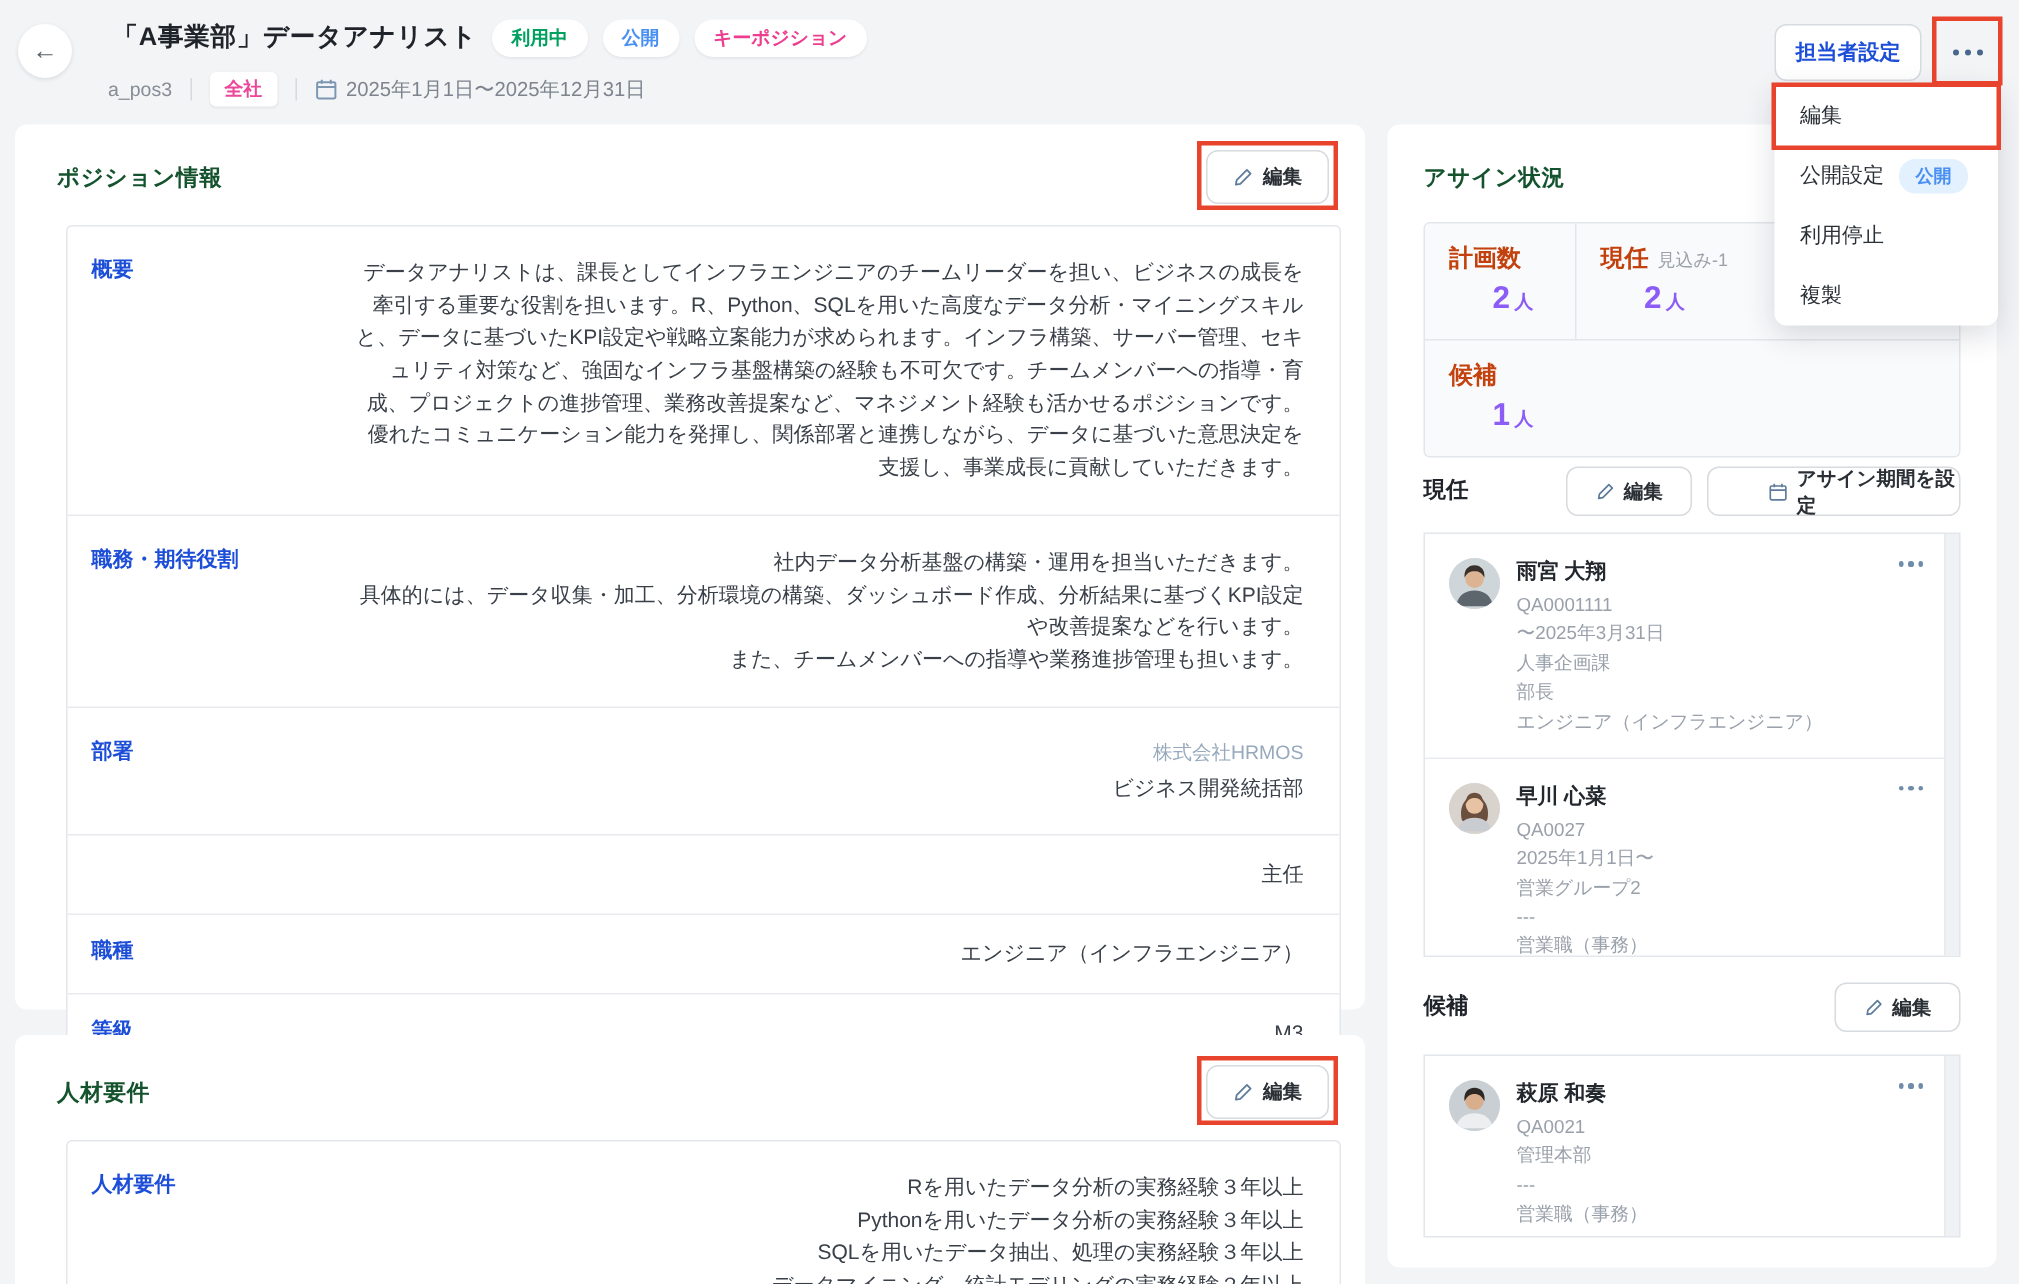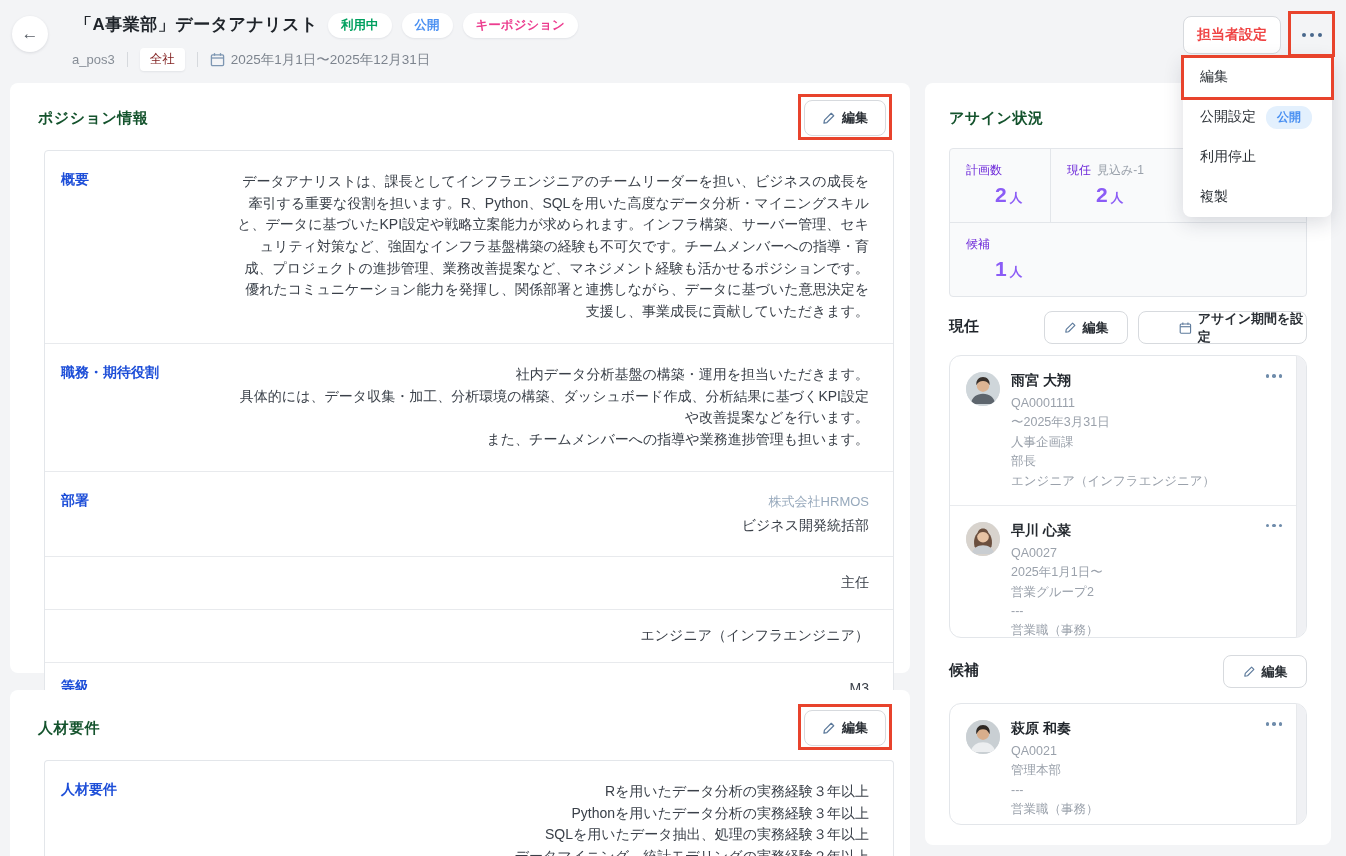"担当者設定" .assignee-btn { color: #ef4444 -> #1d4ed8 }
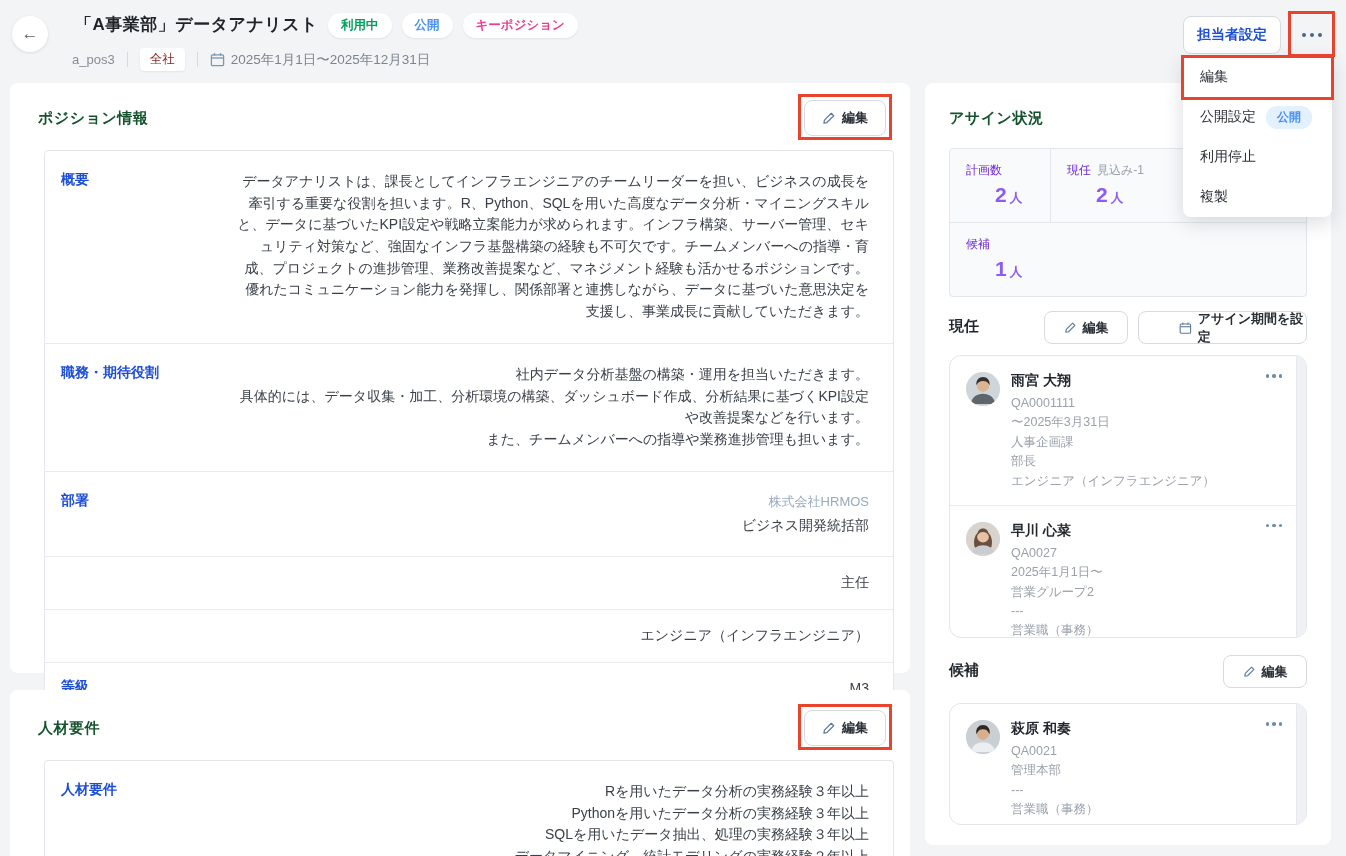"全社" .scope-badge { color: #7f1d1d -> #ec4899; font-weight: normal -> bold }
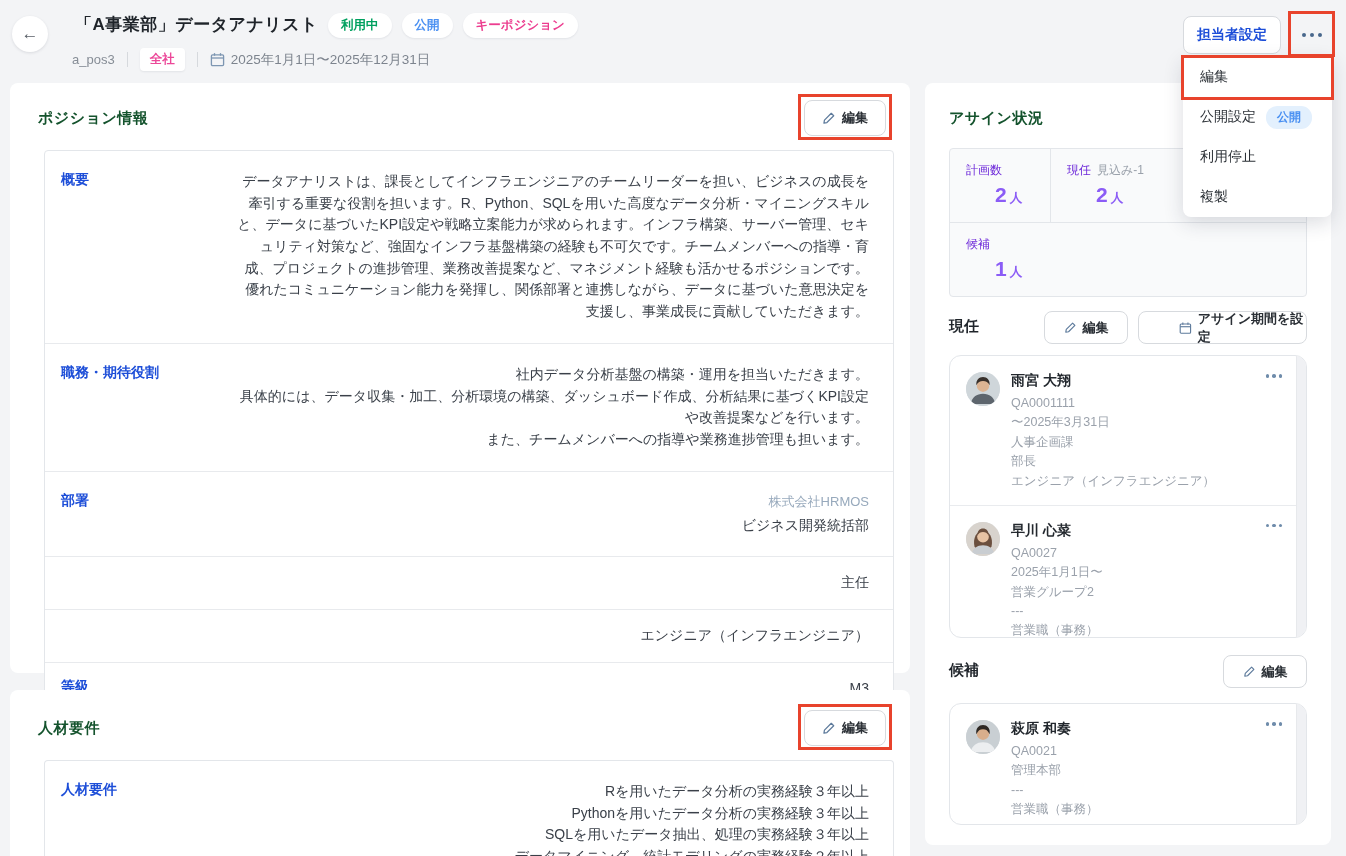"計画数" .stat-label { color: #6d28d9 -> #c2410c; font-size: 12px -> 16px; font-weight: normal -> bold }
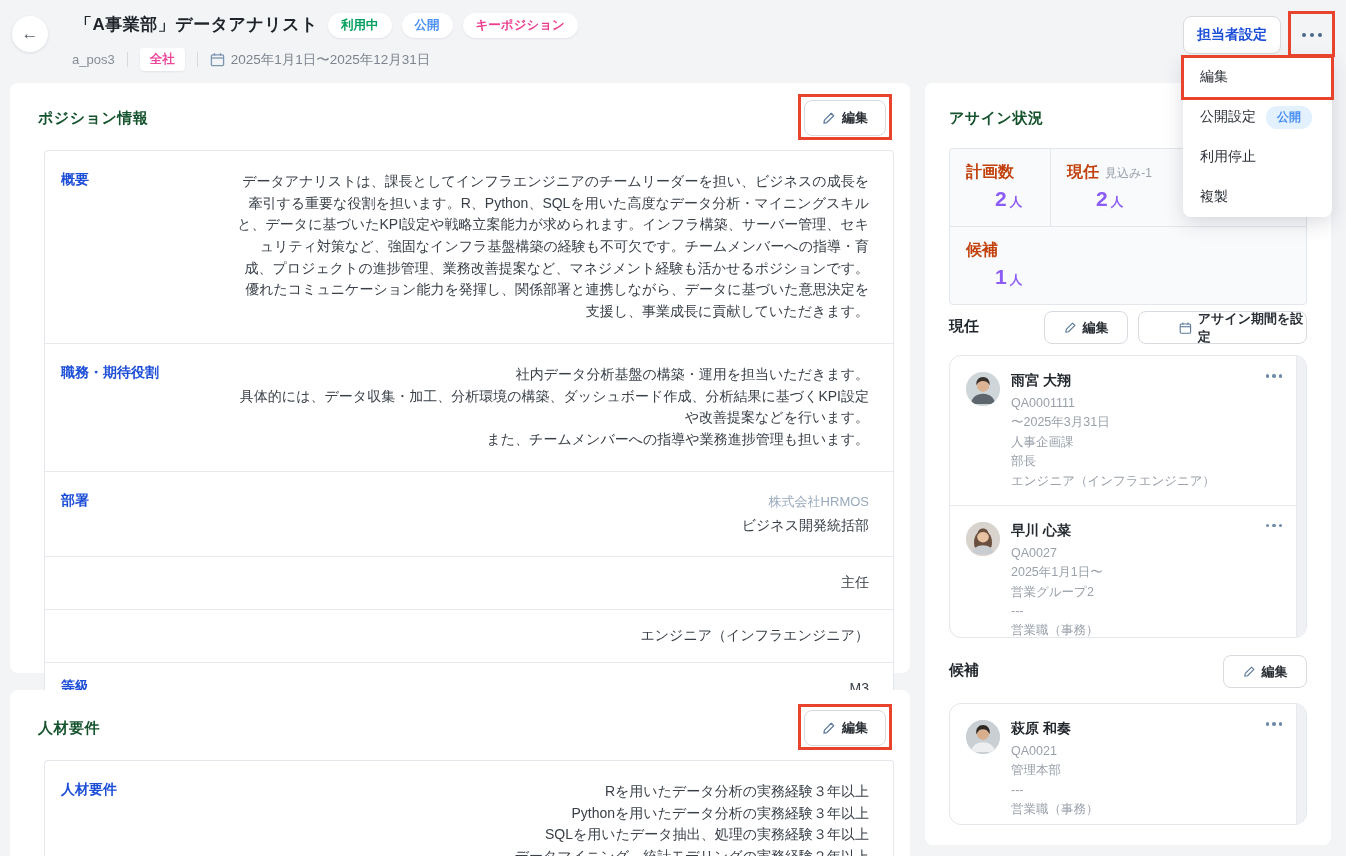"雨宮 大翔" .member-list { border-radius: 12px -> 0 }
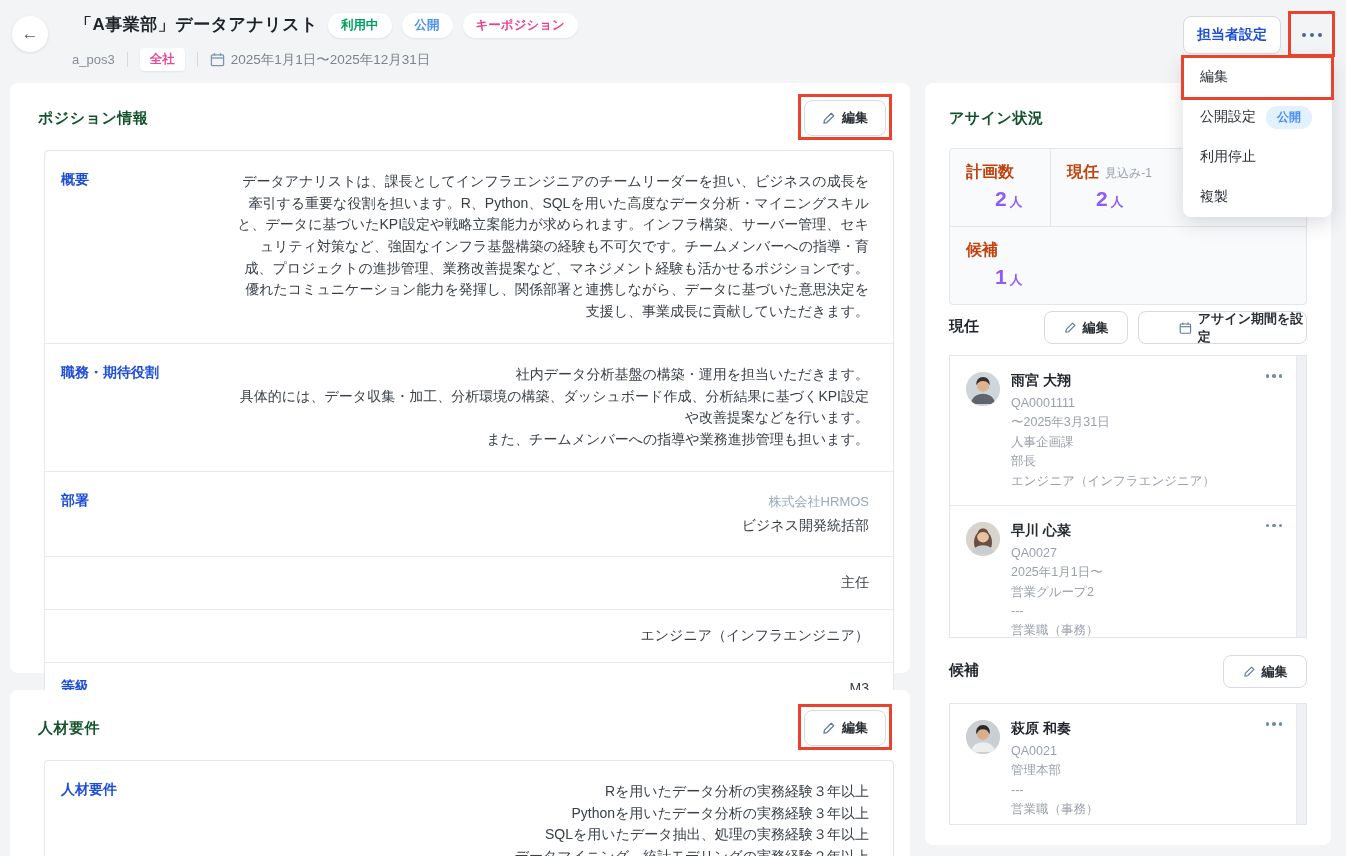"職種" div.info-label { html: none -> <div>職種</div> }
